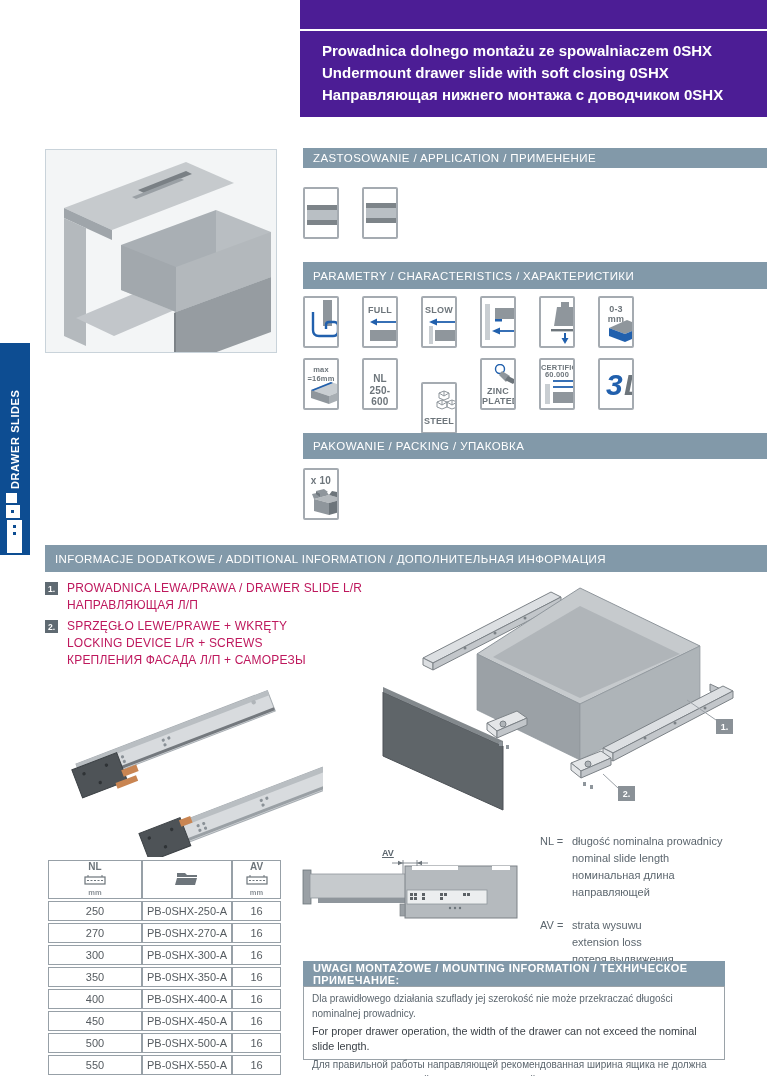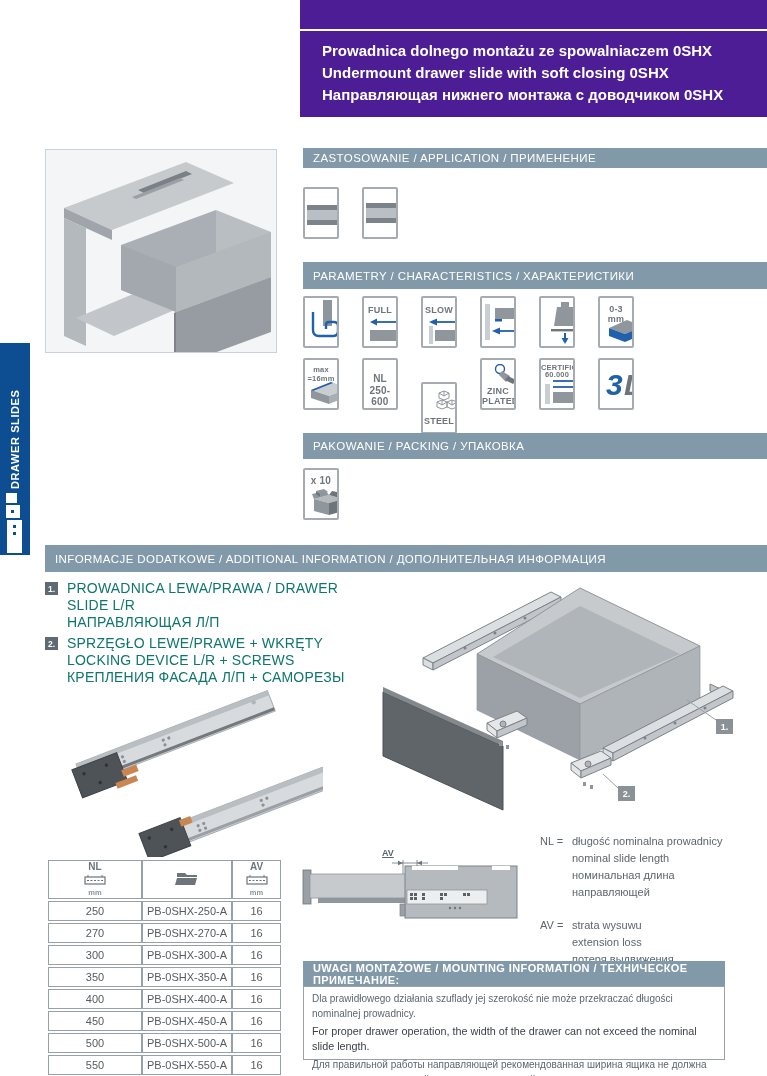"PROWADNICA LEWA/PRAWA / DRAWER SLIDE" .info-lines { color: #0f766e -> #be185d; font-size: 14px -> 12px }
